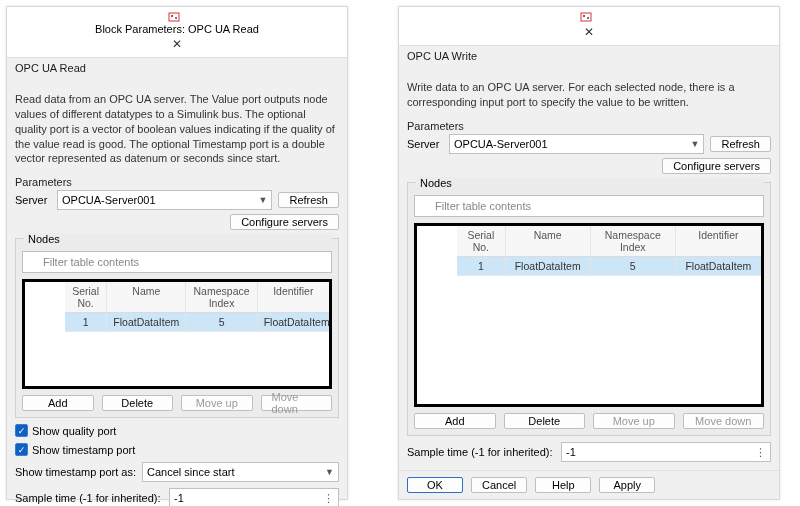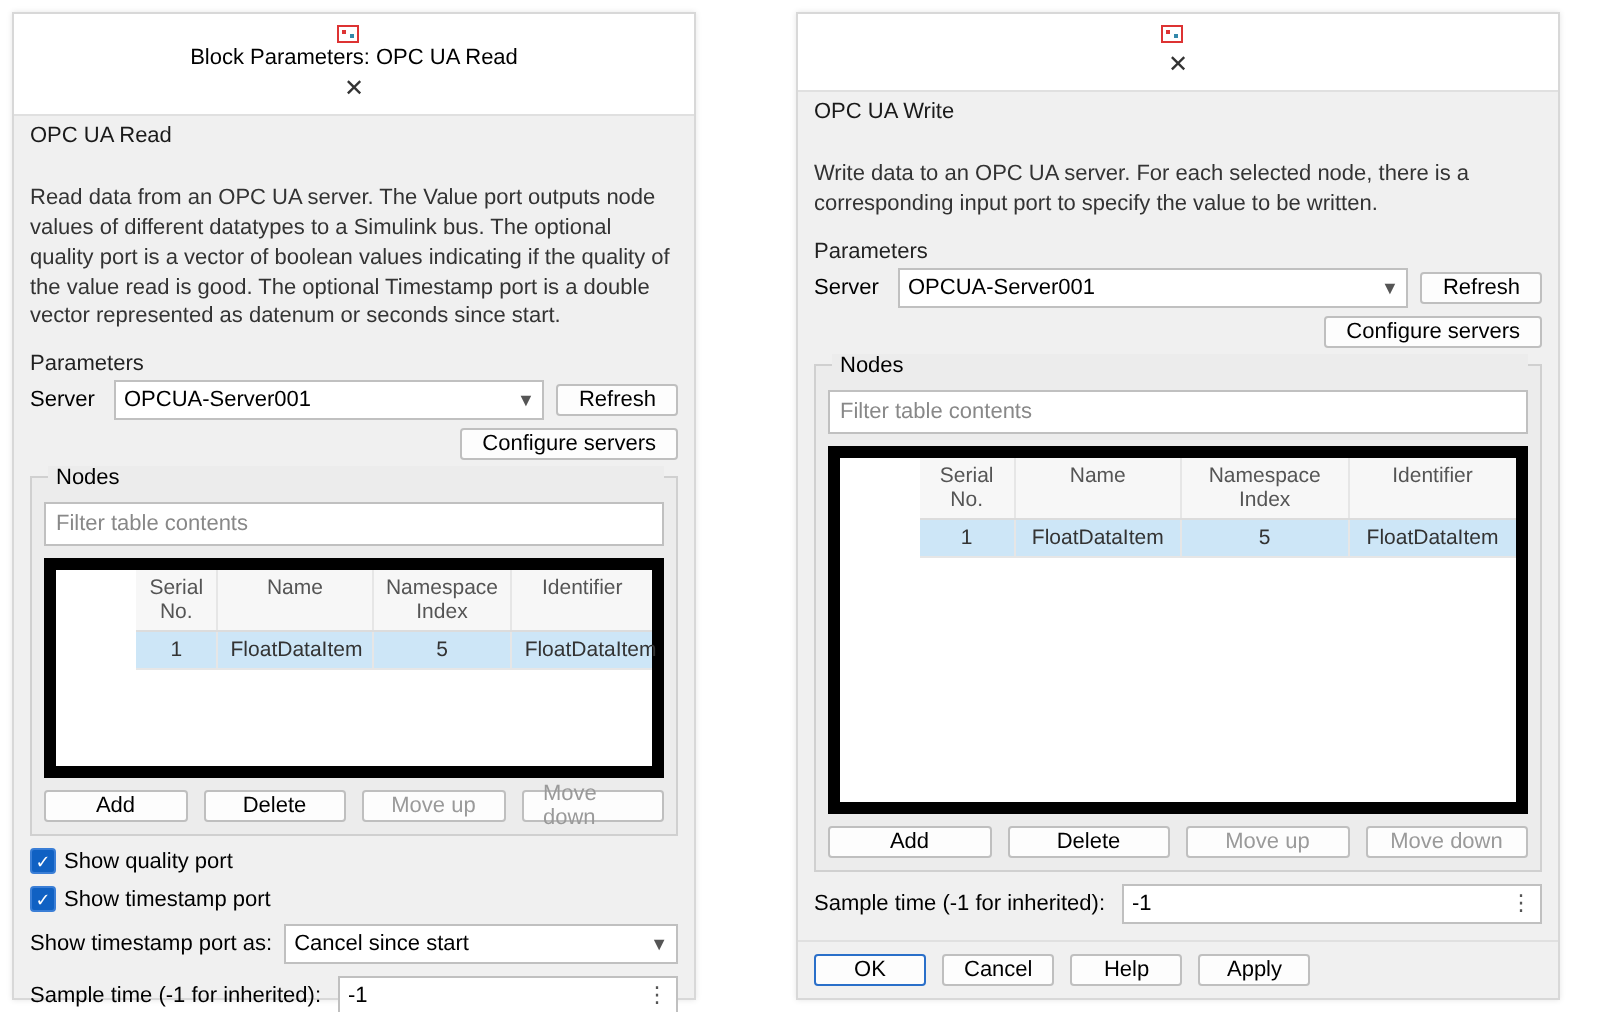"Filter table contents" .filter { padding: 0 5px -> 0 20px }
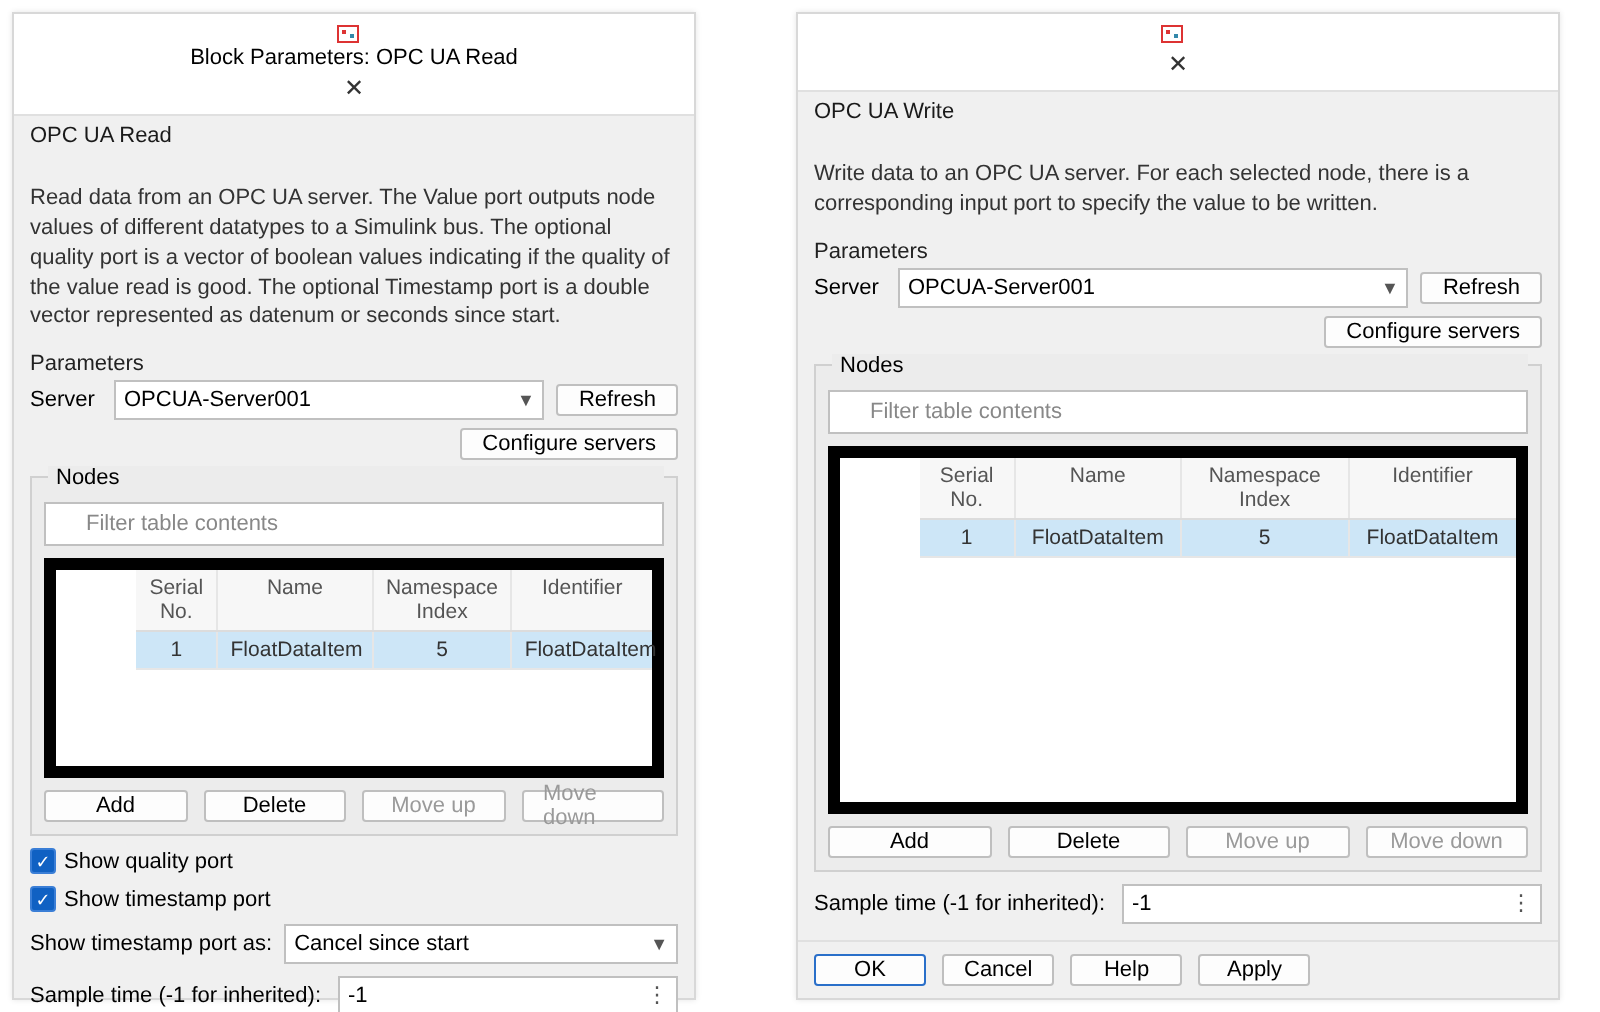"Serial No." .table { border: 6px solid #000000 -> 3px solid #000000 }
